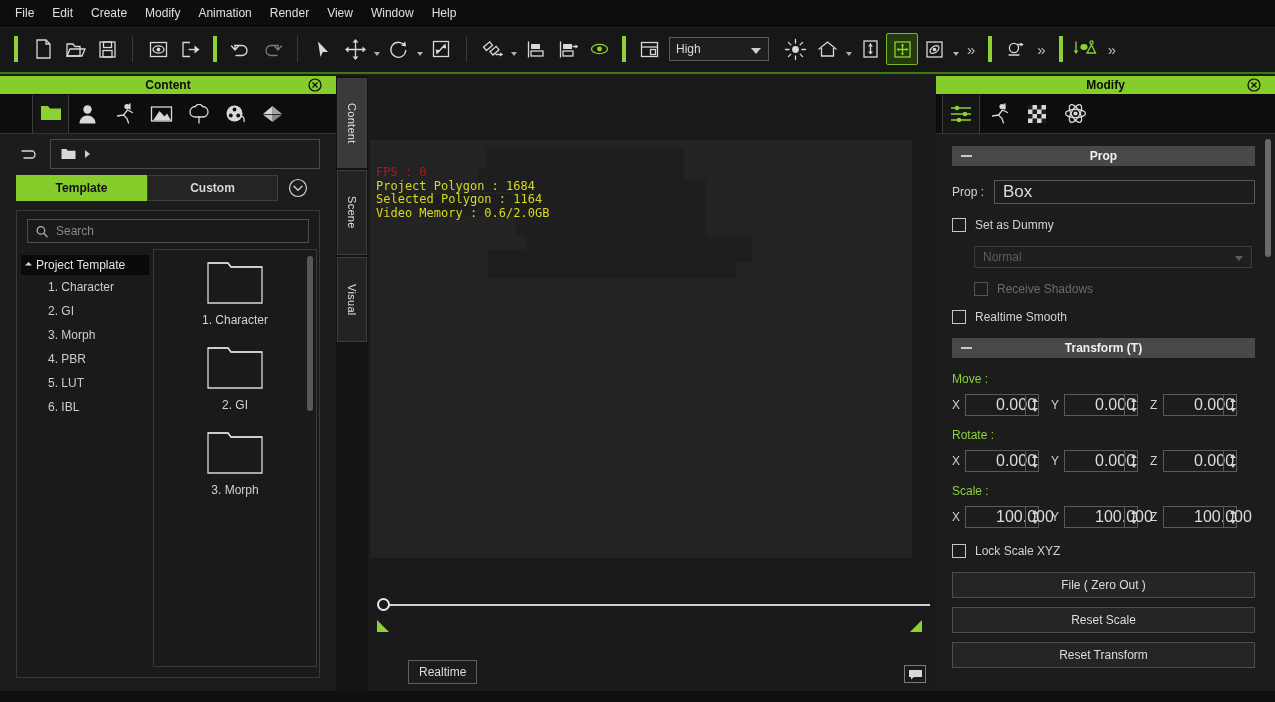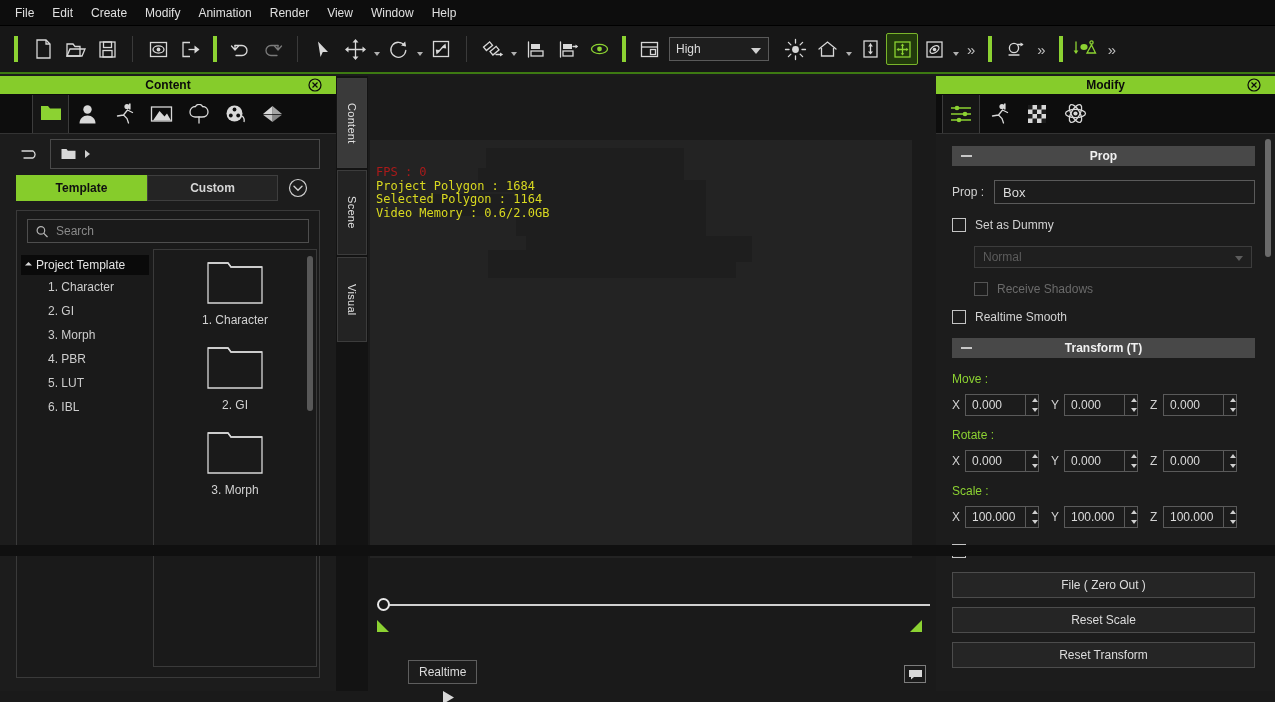"File" .app { height: 556px -> 702px }
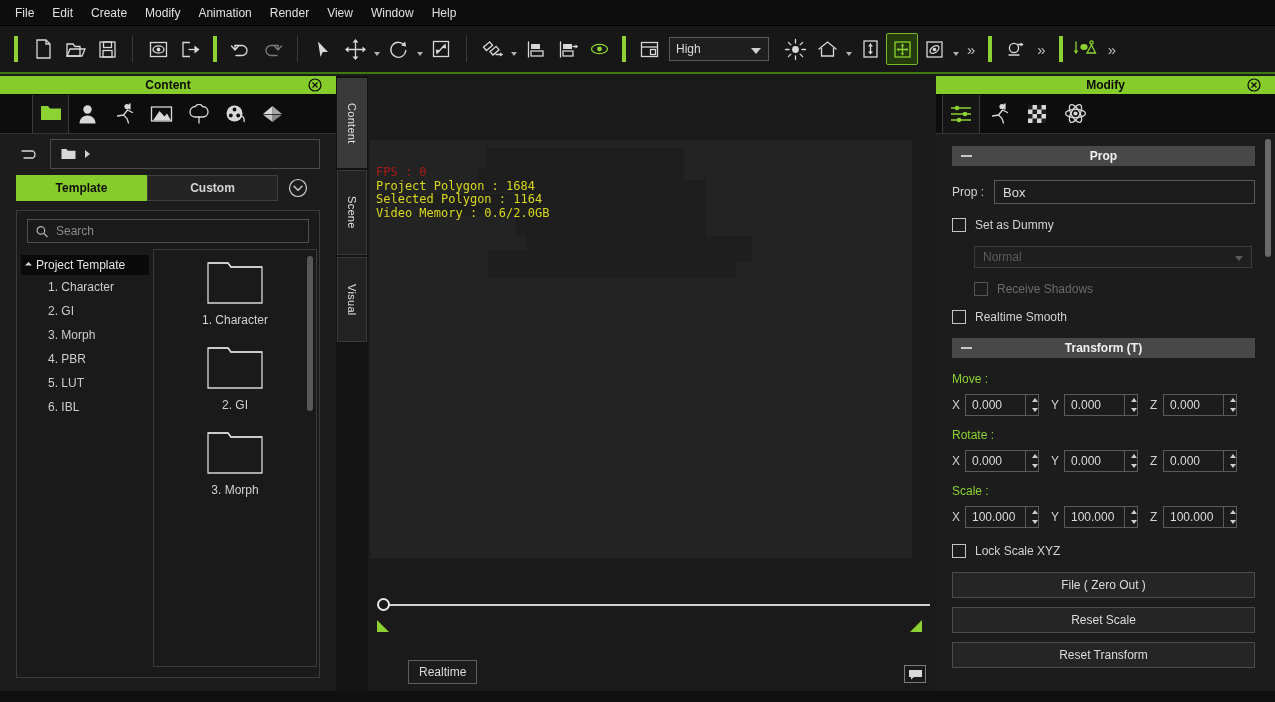"Box" .txtfield { font-size: 13px -> 17px }
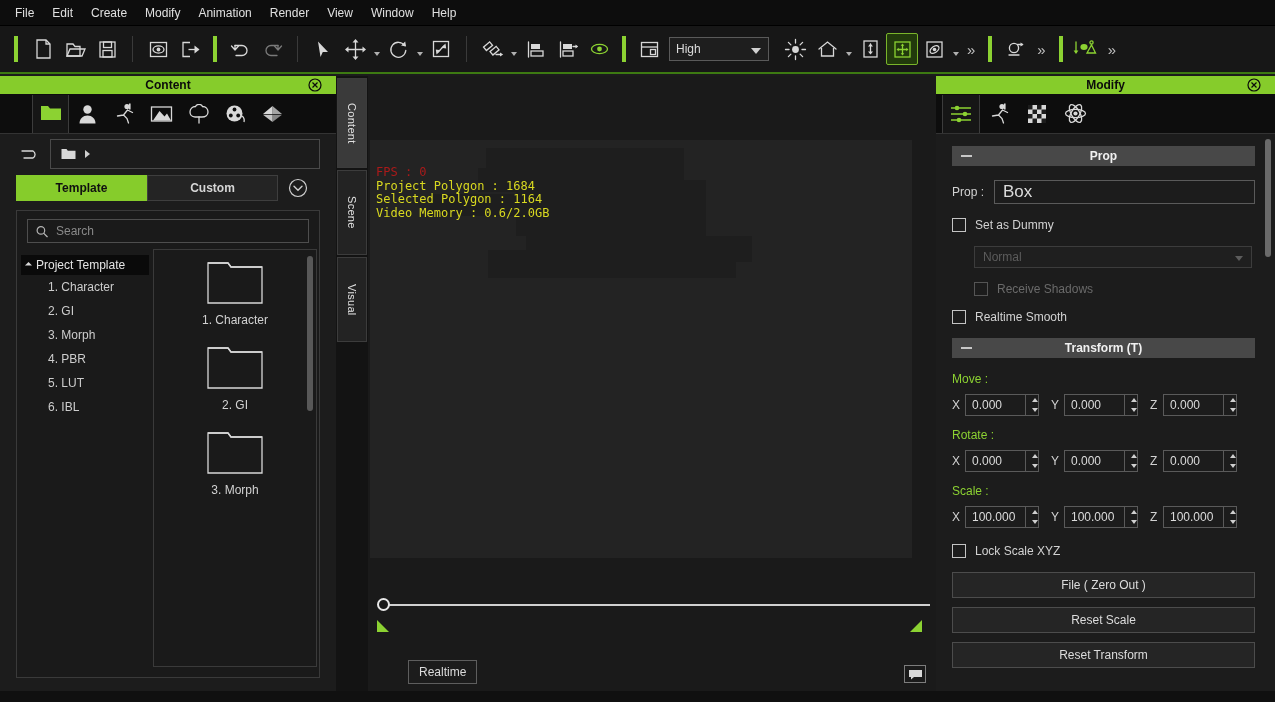"0.000" .numfield span { font-size: 12px -> 16px; margin-left: none -> 24px }
